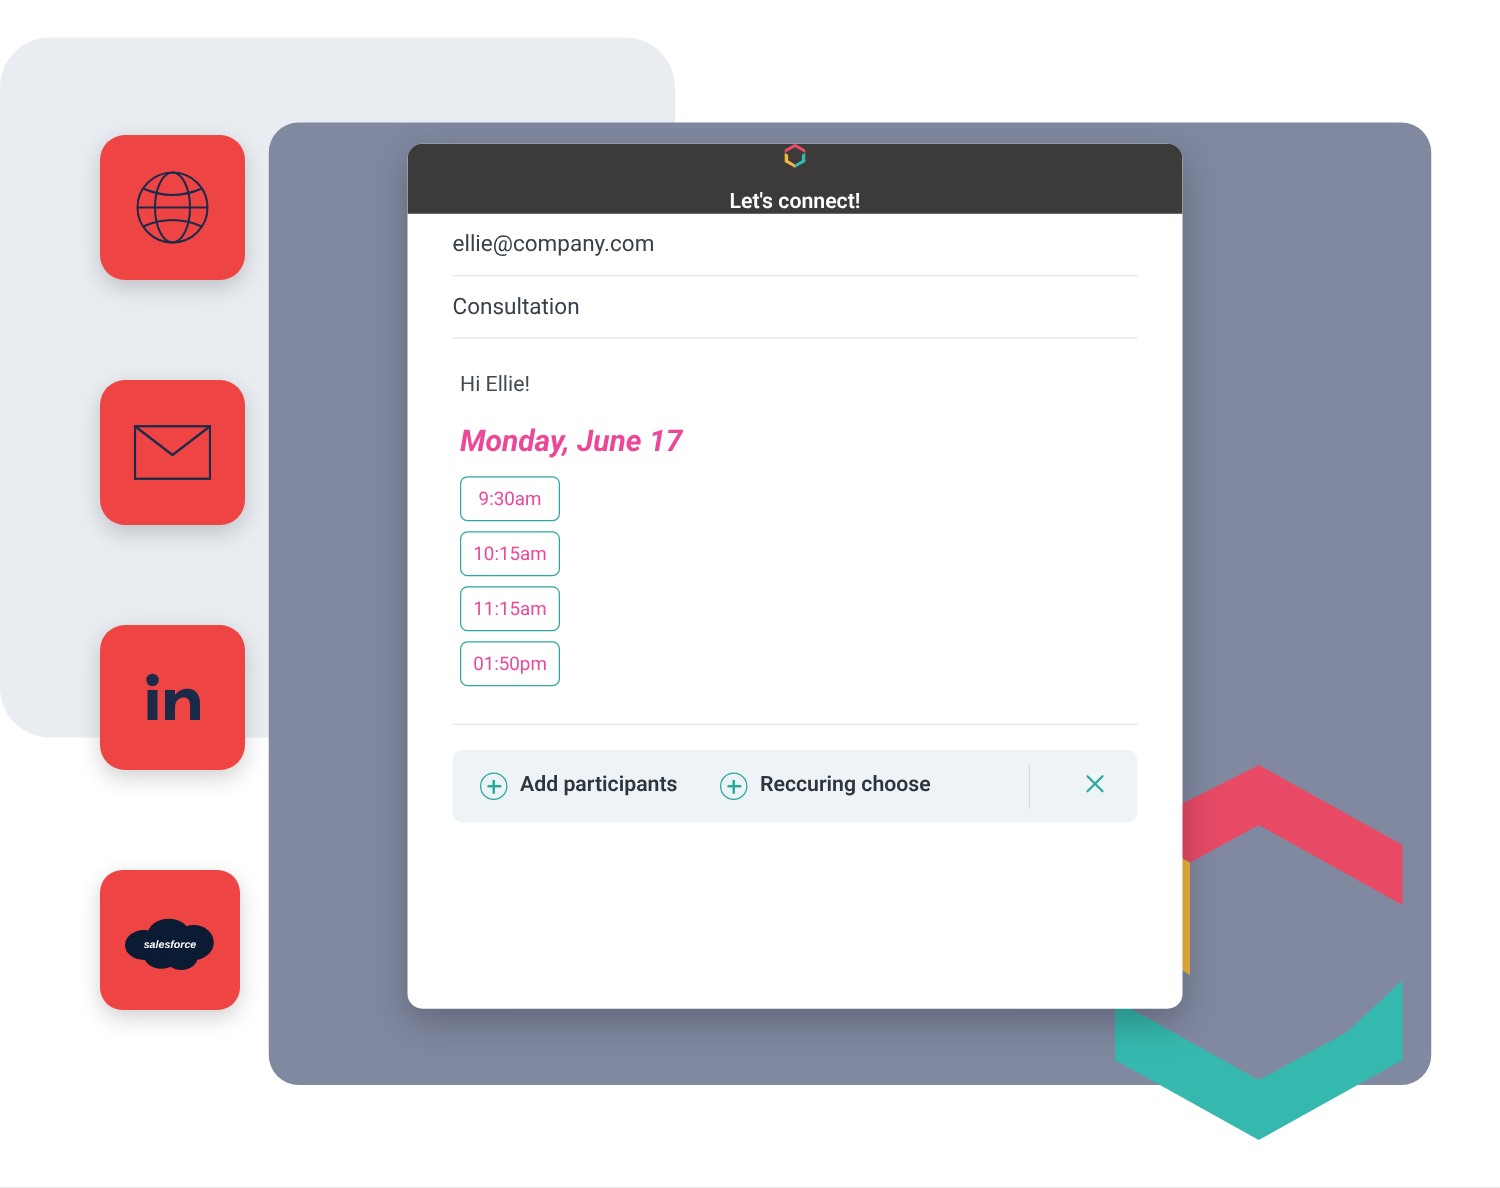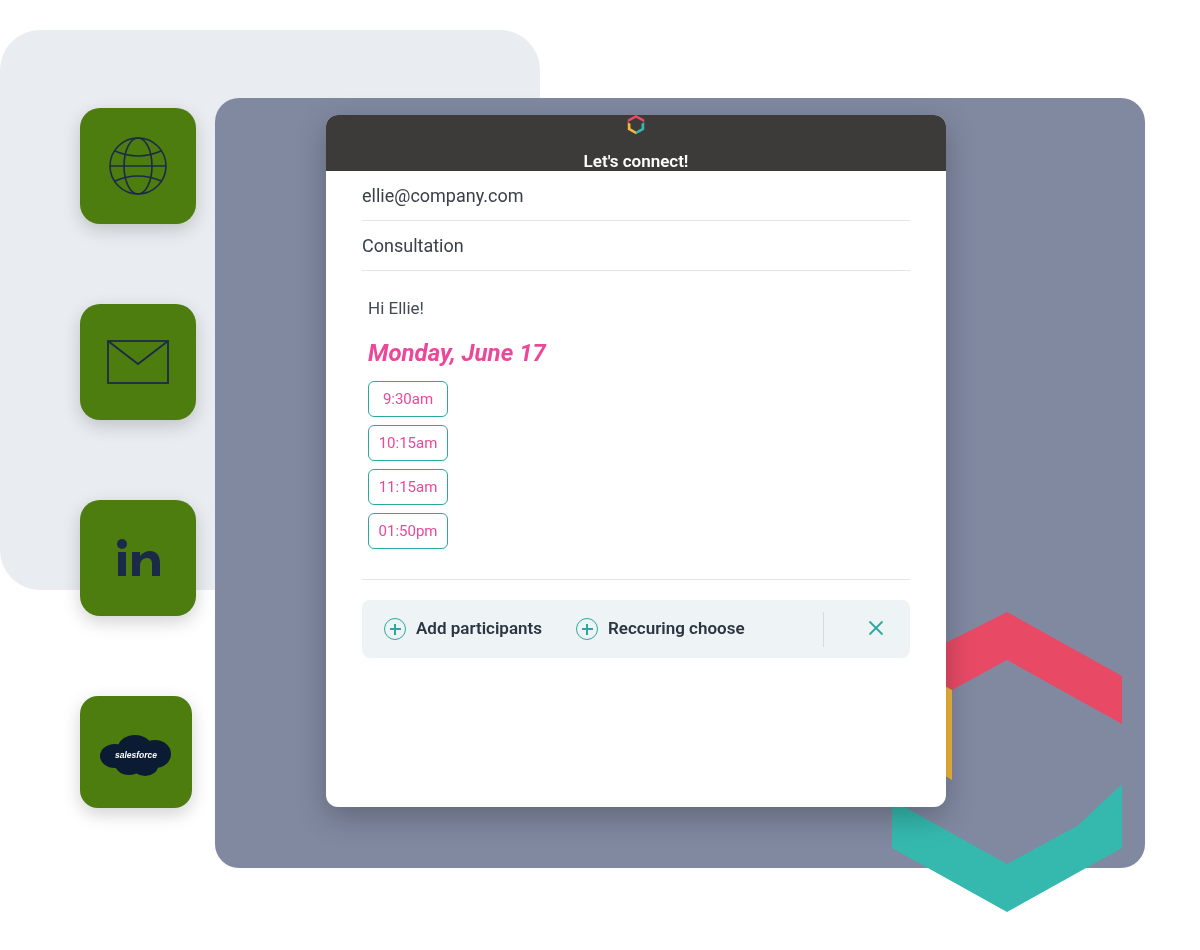"salesforce" .app-icon { background: #4d7c0f -> #ef4444 }
